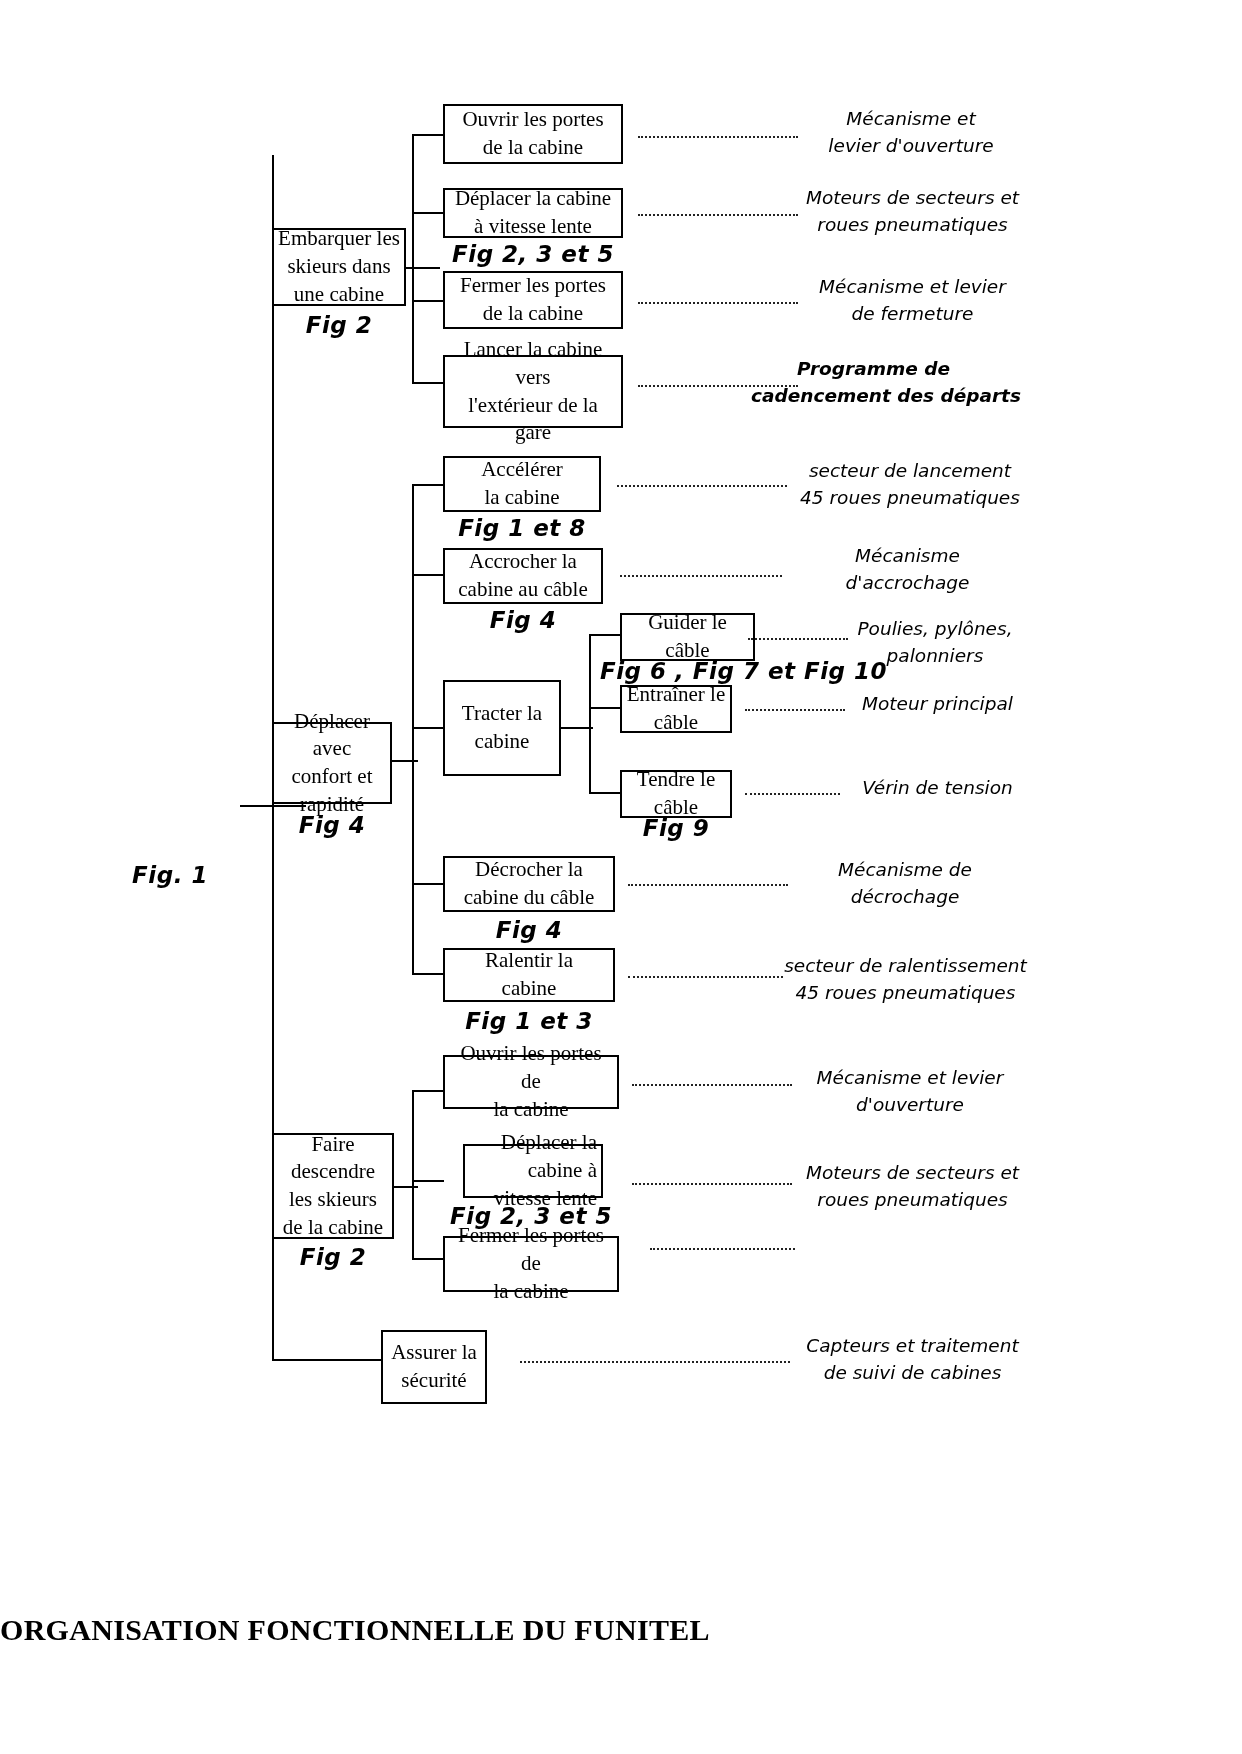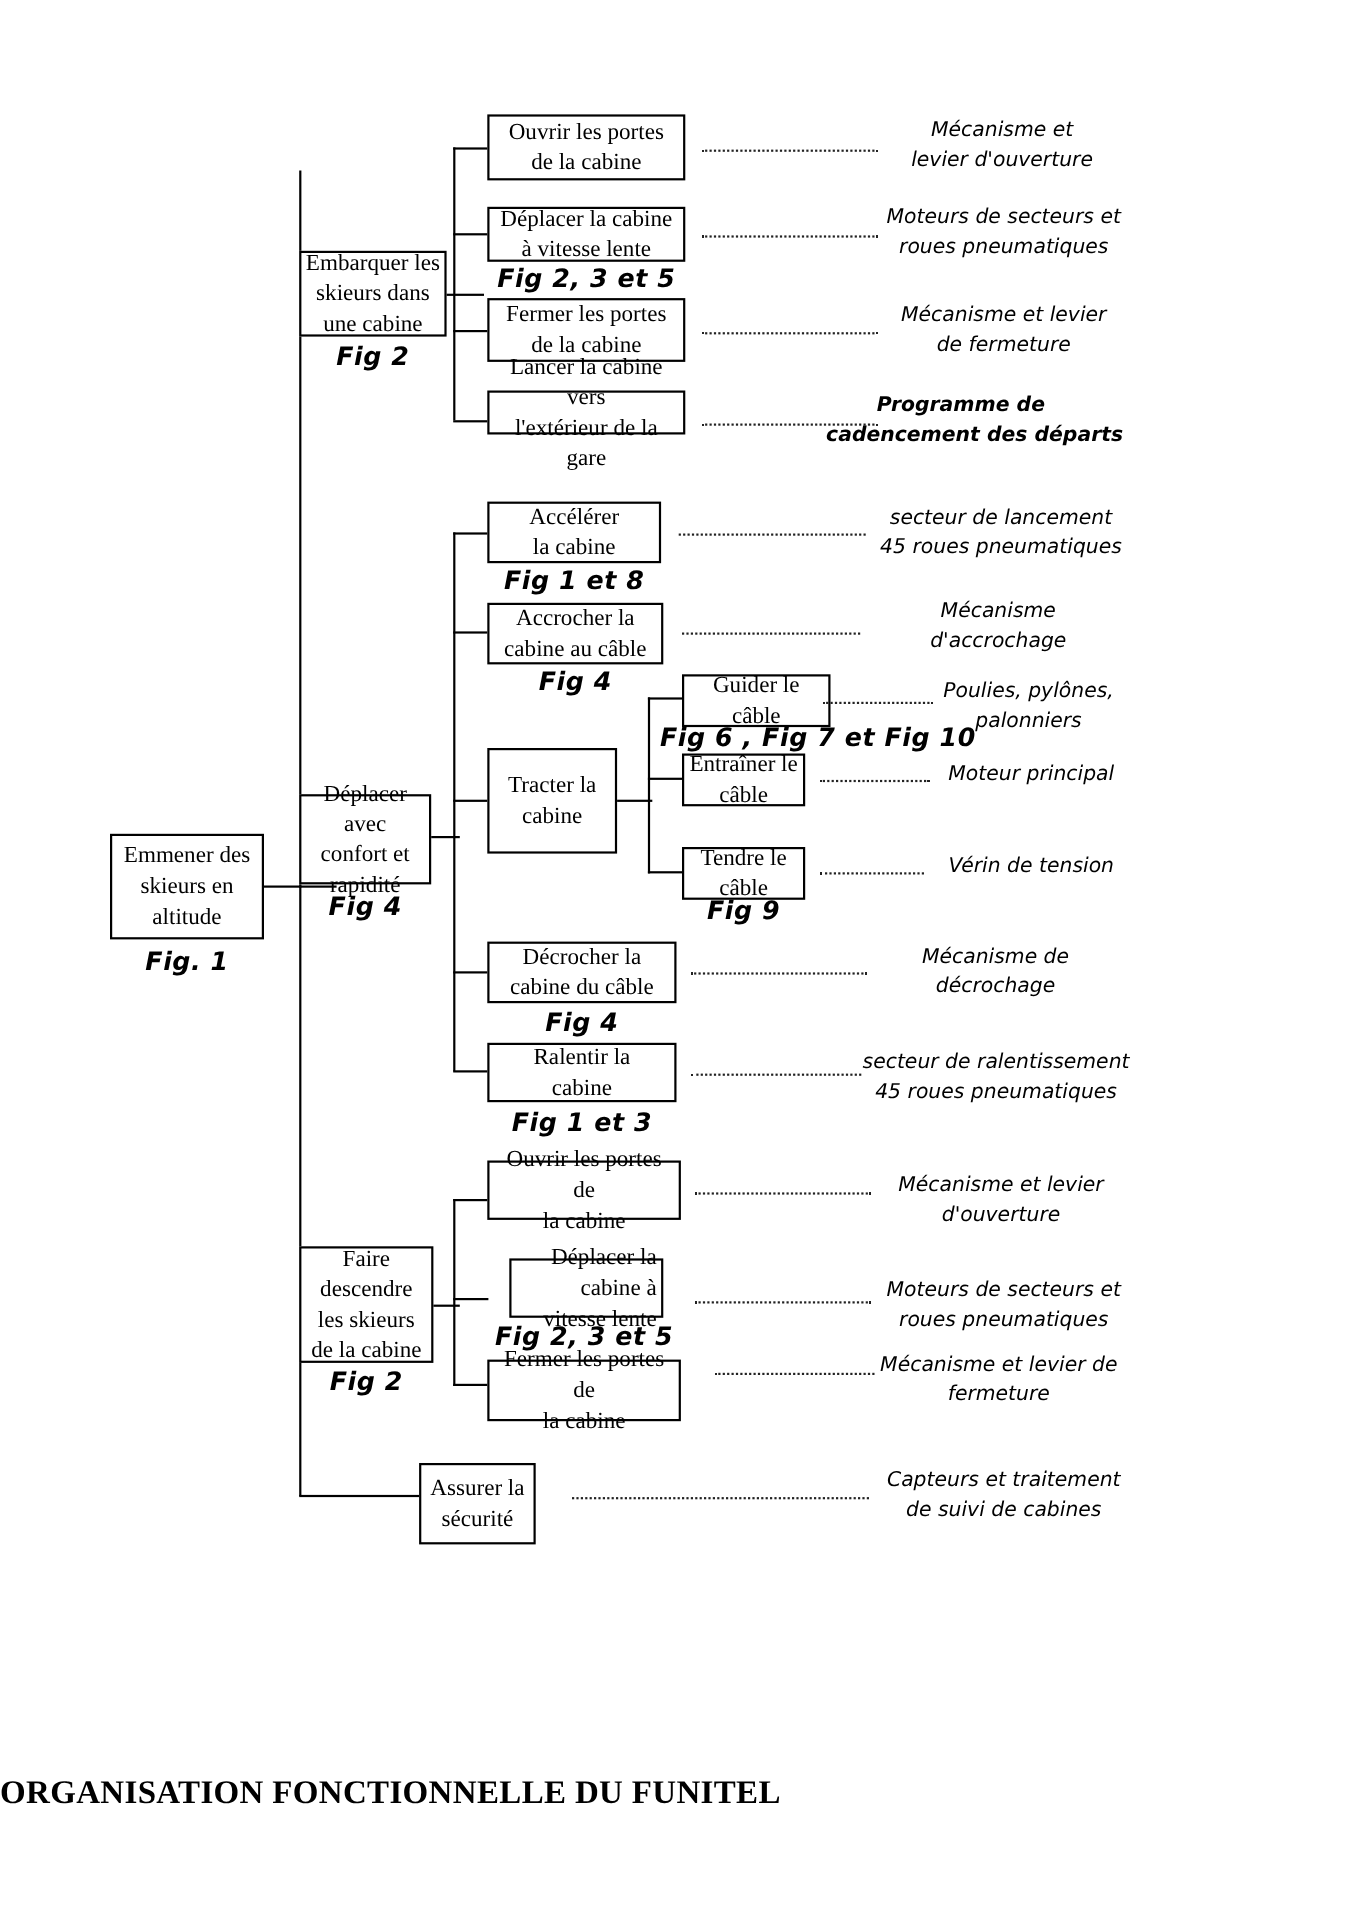"Lancer la cabine vers" div.node { height: 40px -> 73px }
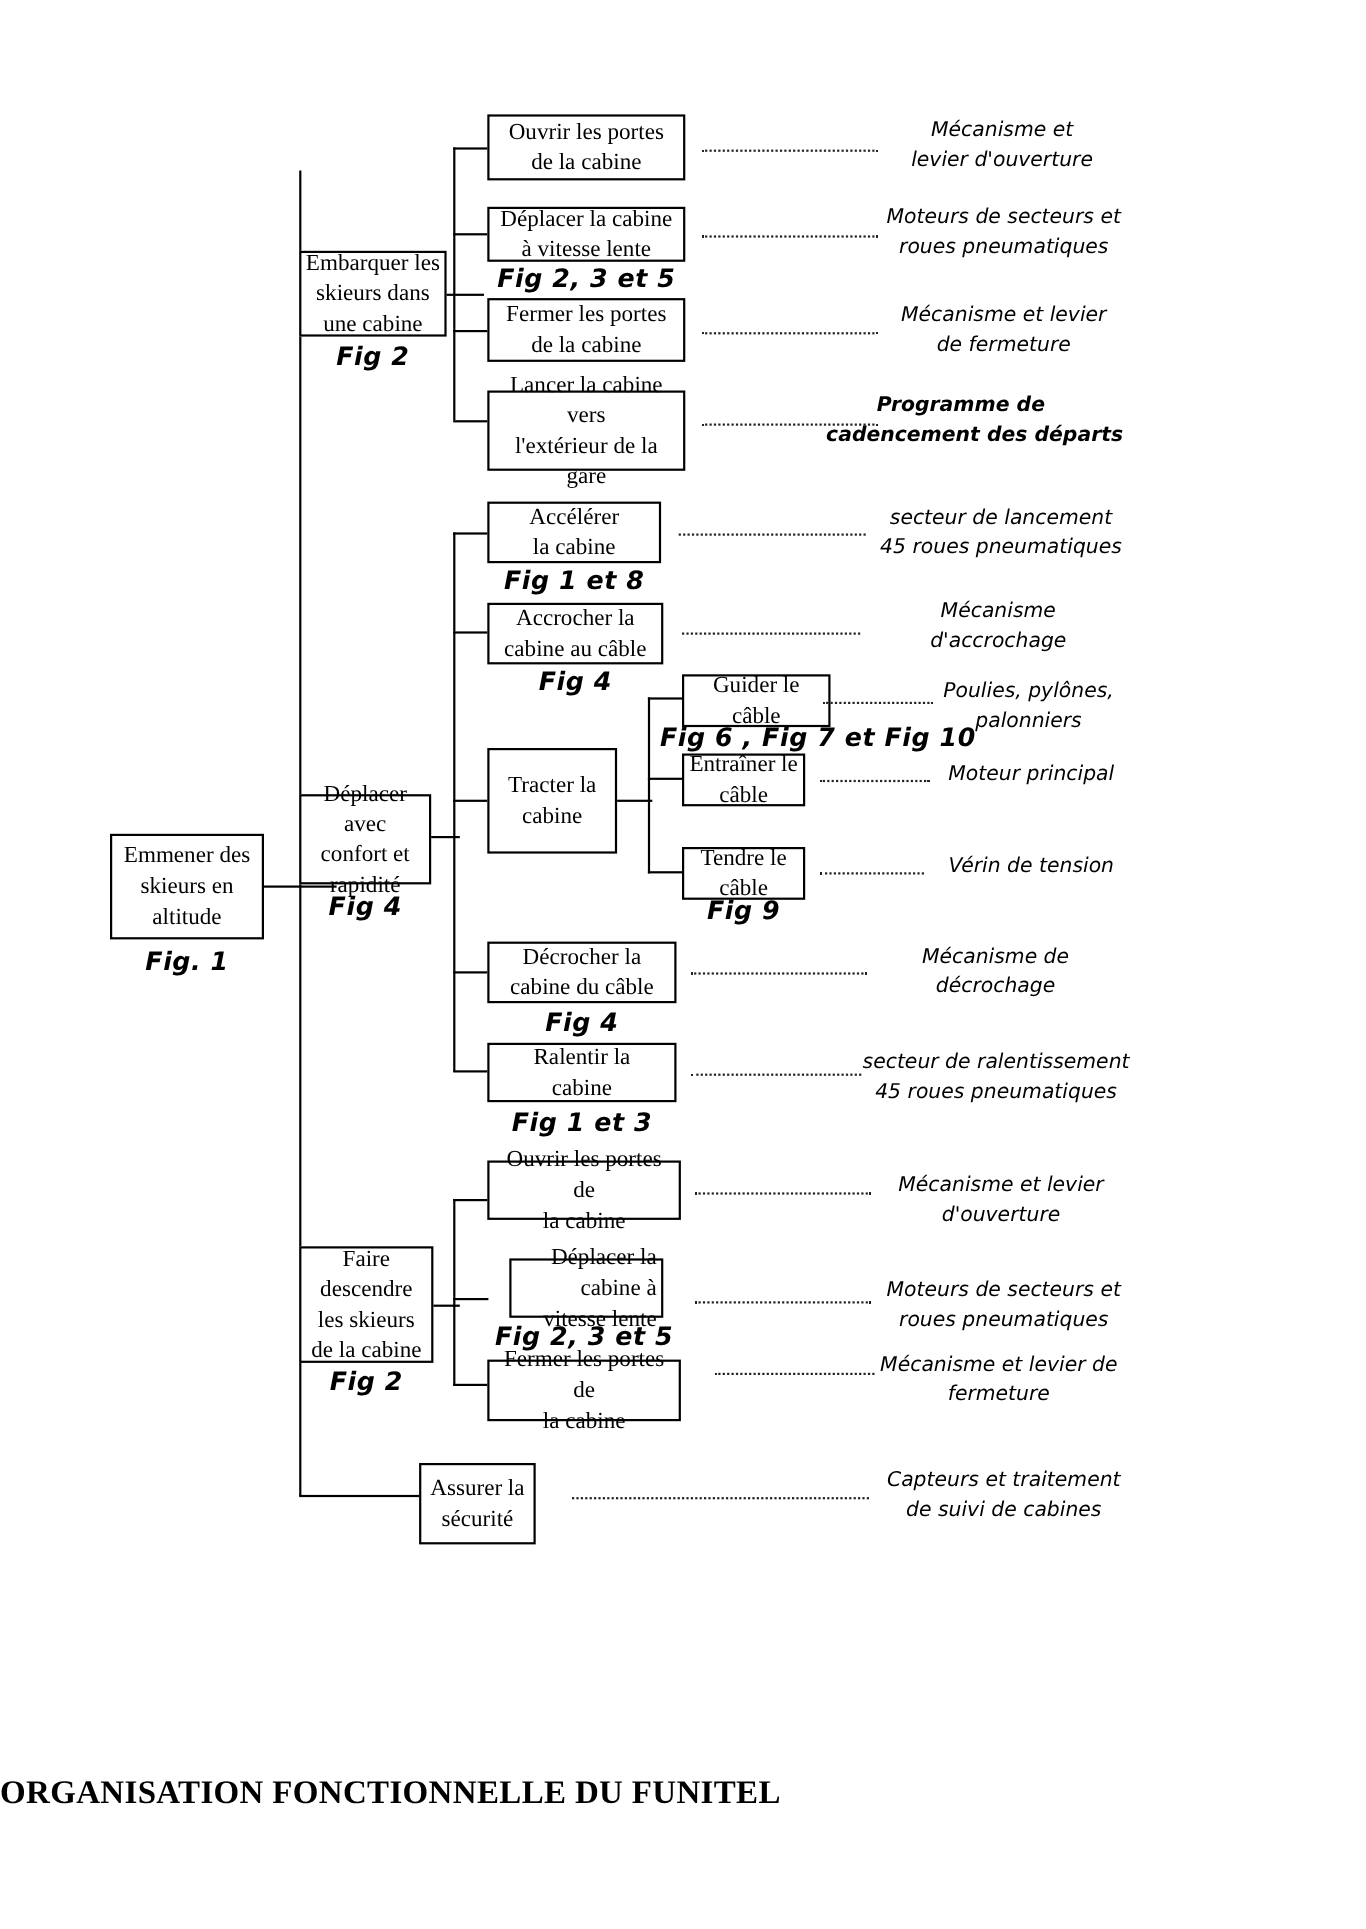"Emmener des" div.node { html: <div> <div> <span>Emmener des</span> <span>skieurs en</span> <span>altitude</span> </div> </div> -> none }
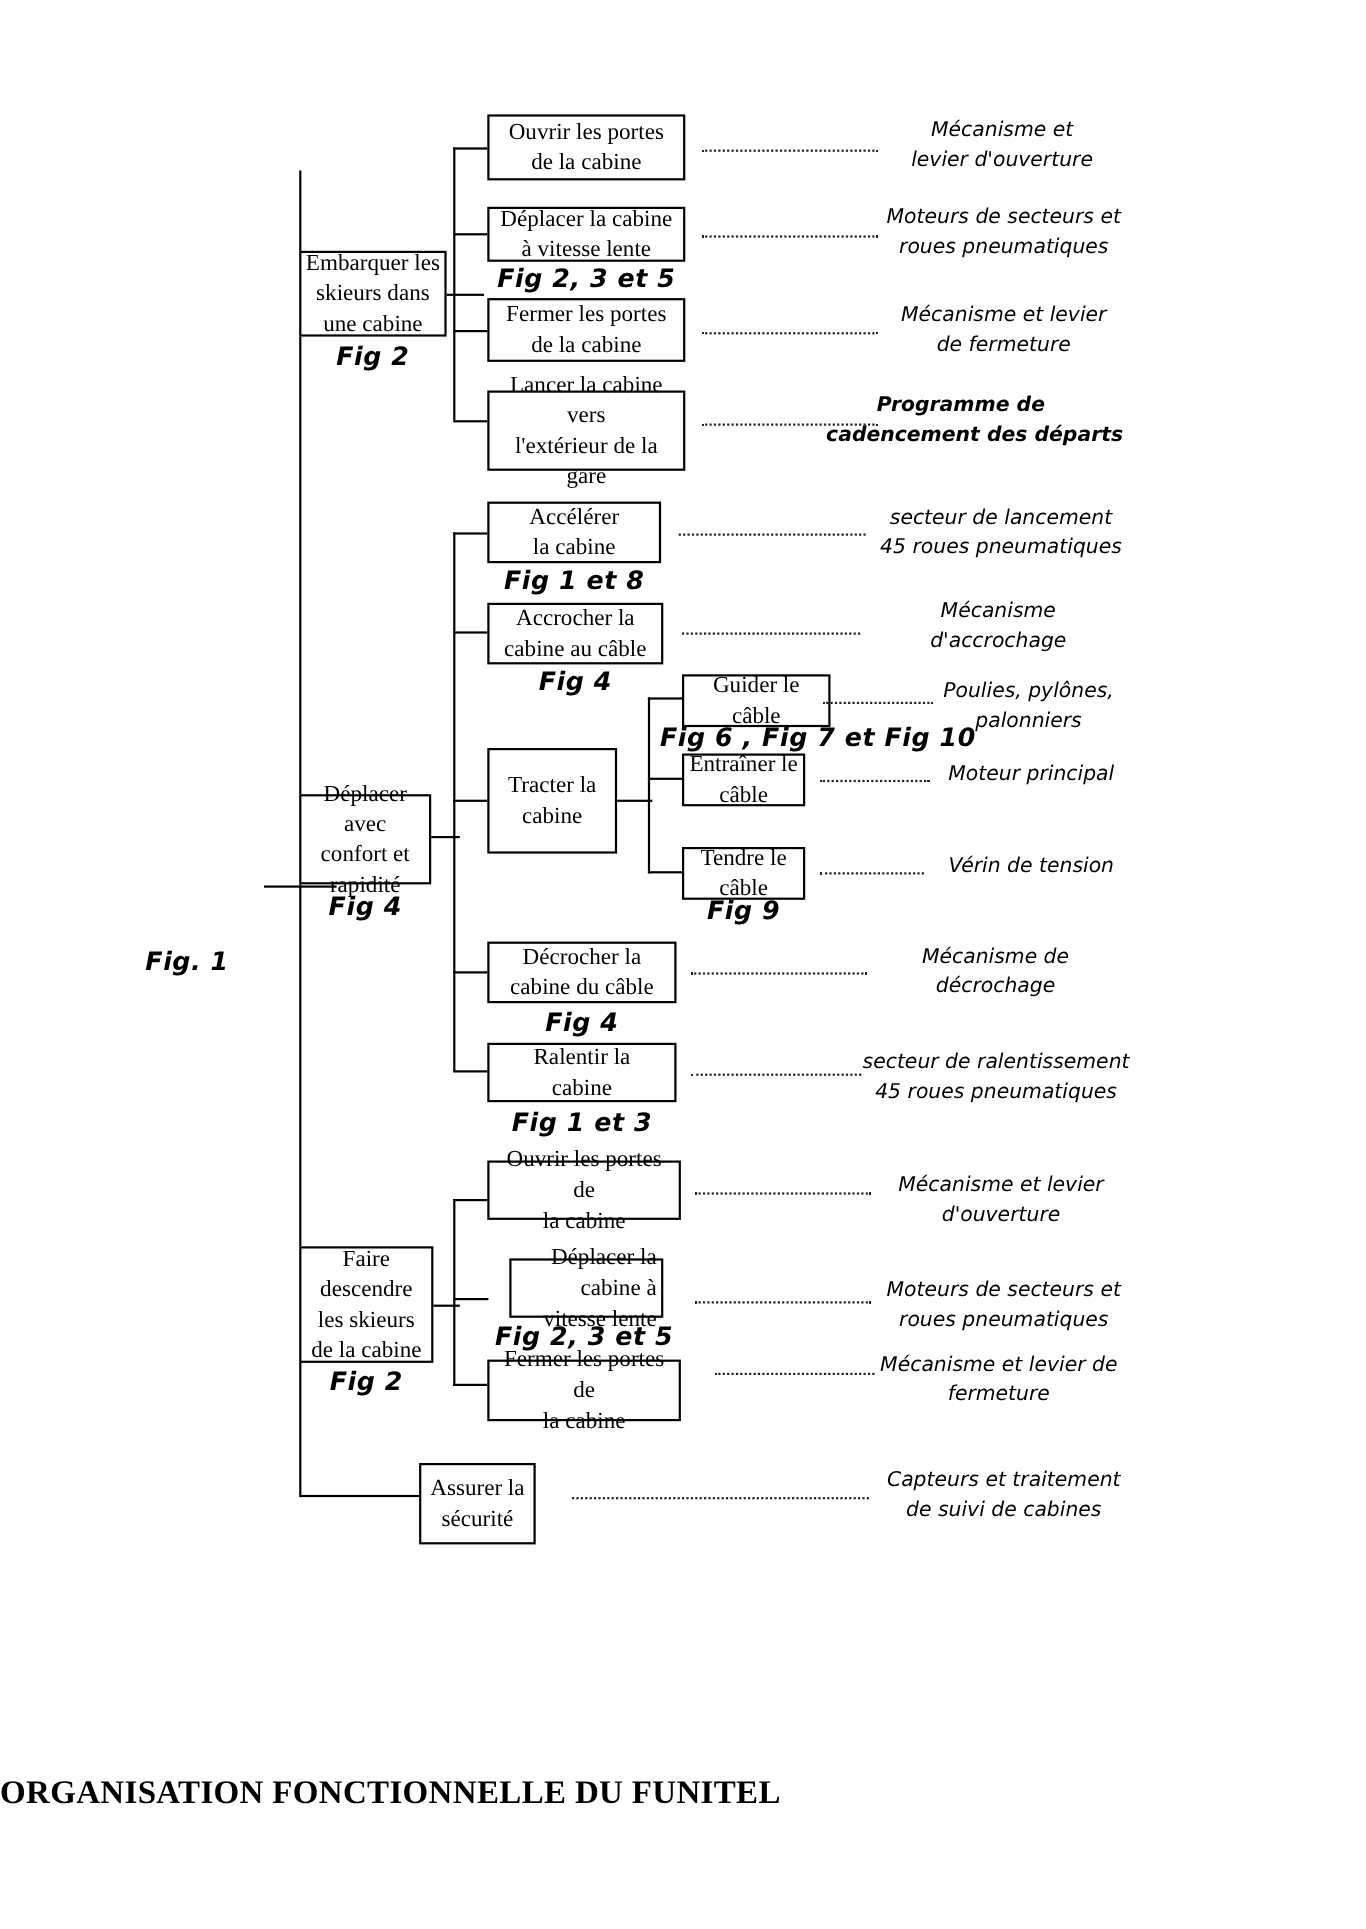"Mécanisme et levier de" div.anno { html: <div> <span>Mécanisme et levier de</span> <span>fermeture</span> </div> -> none }
